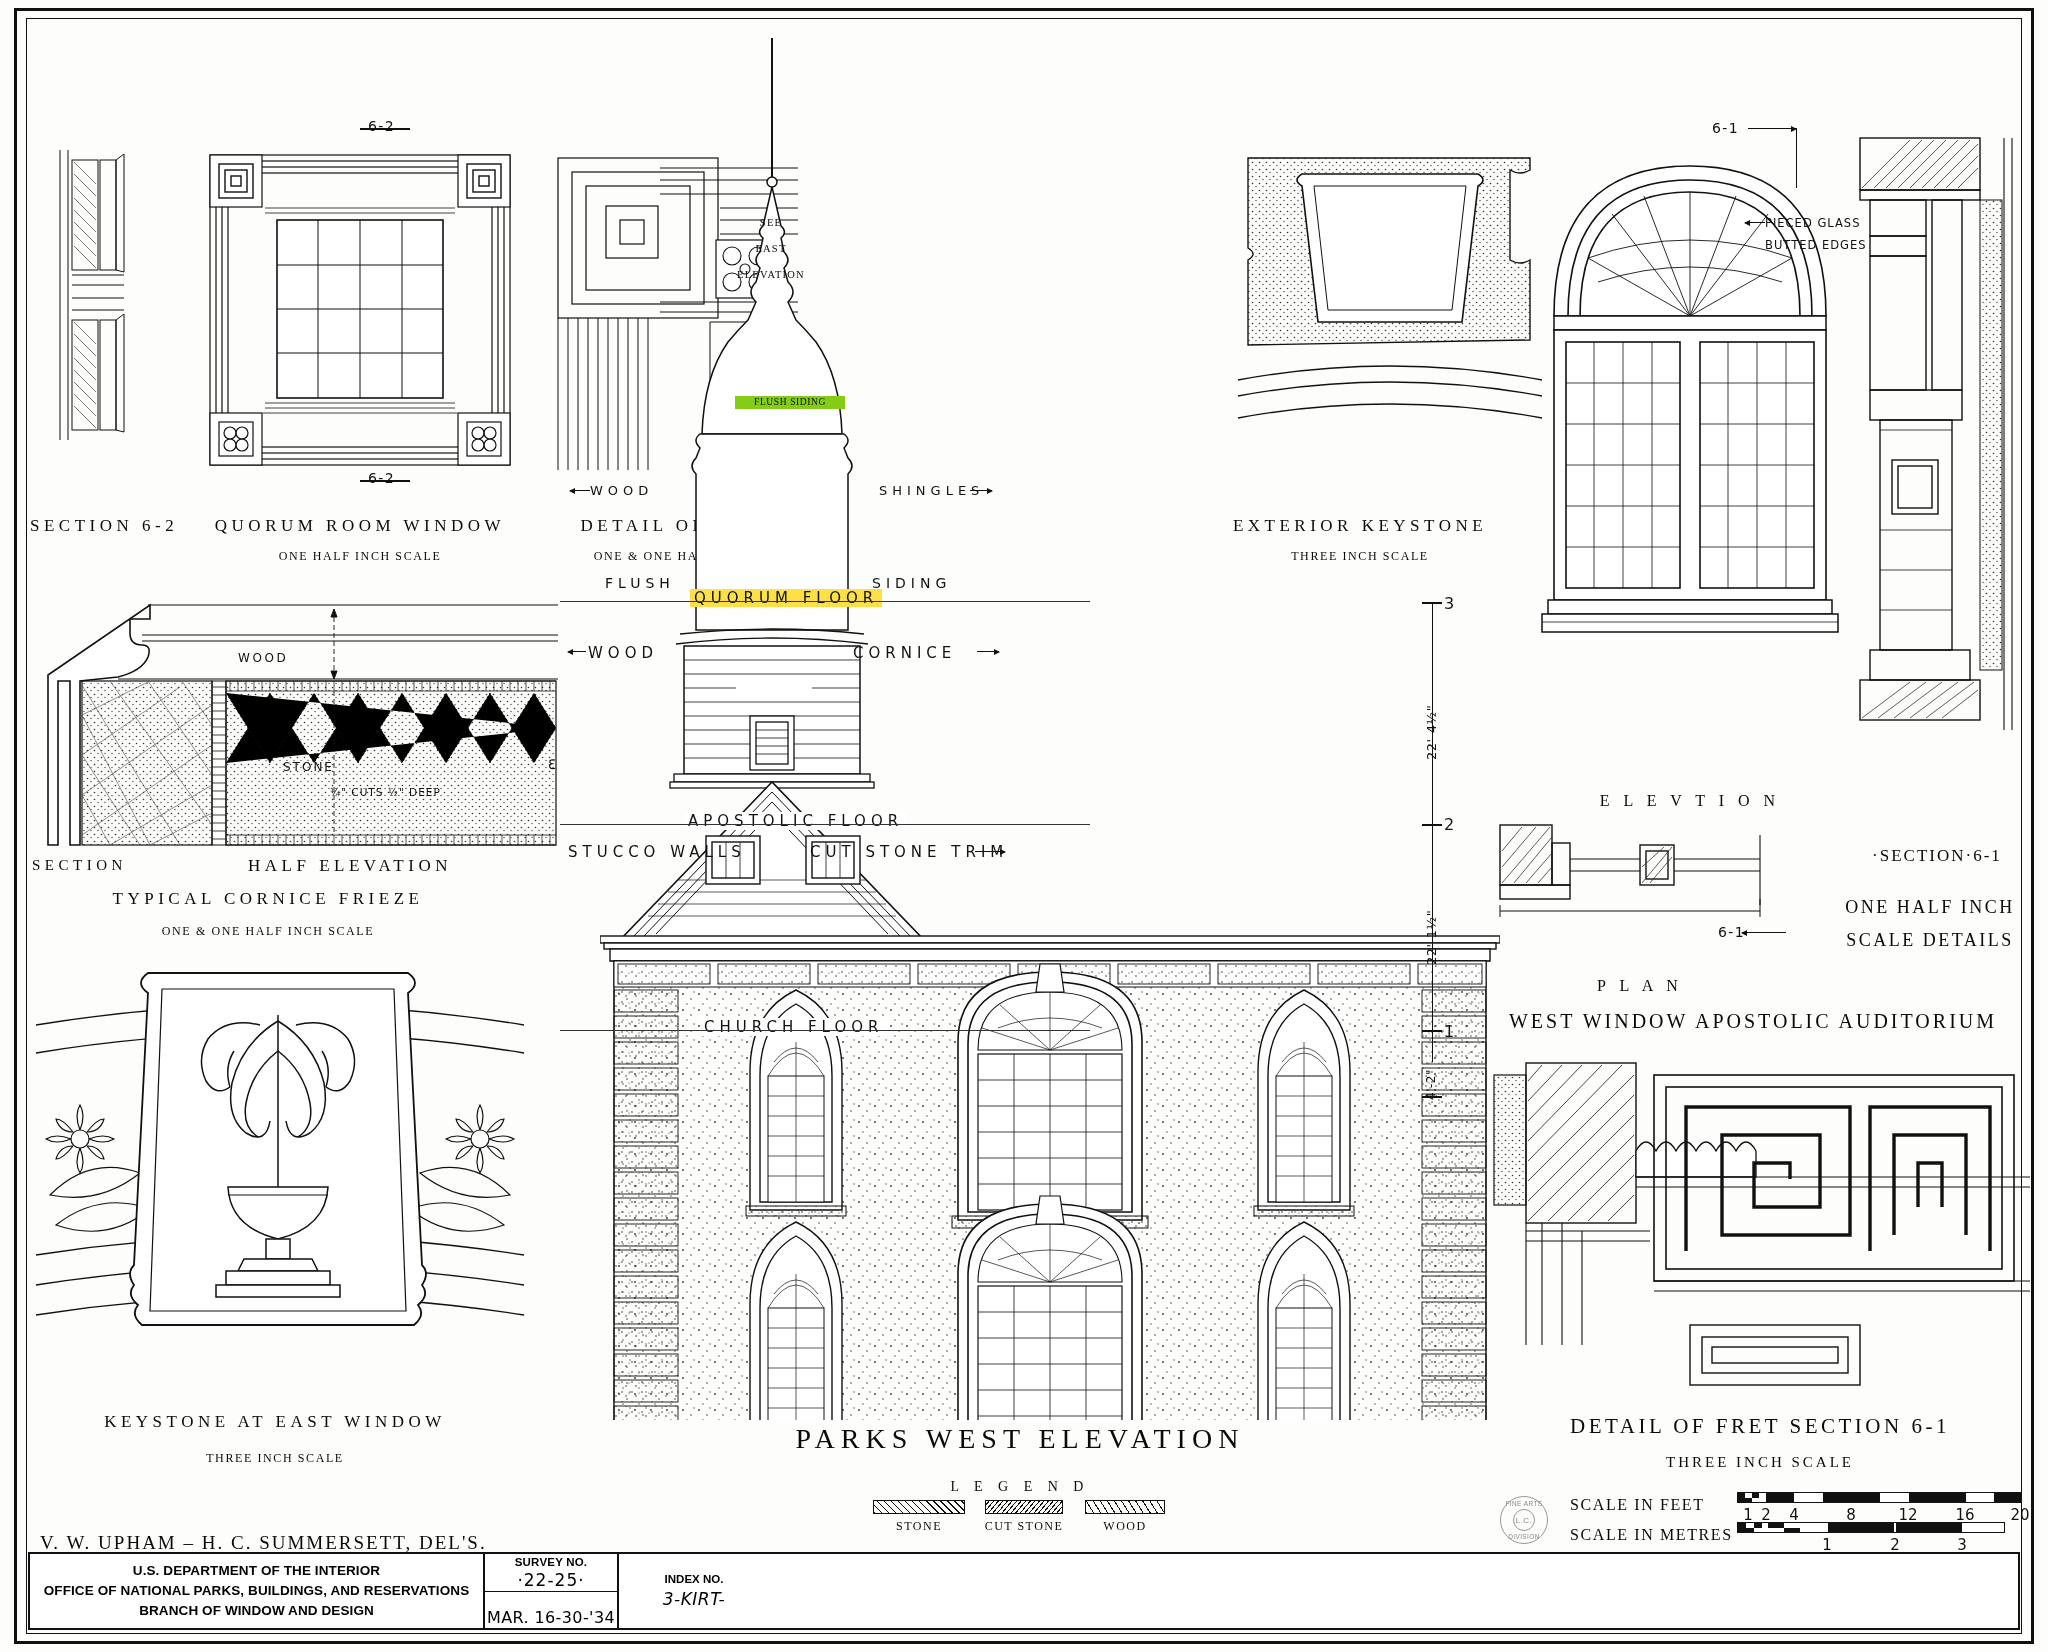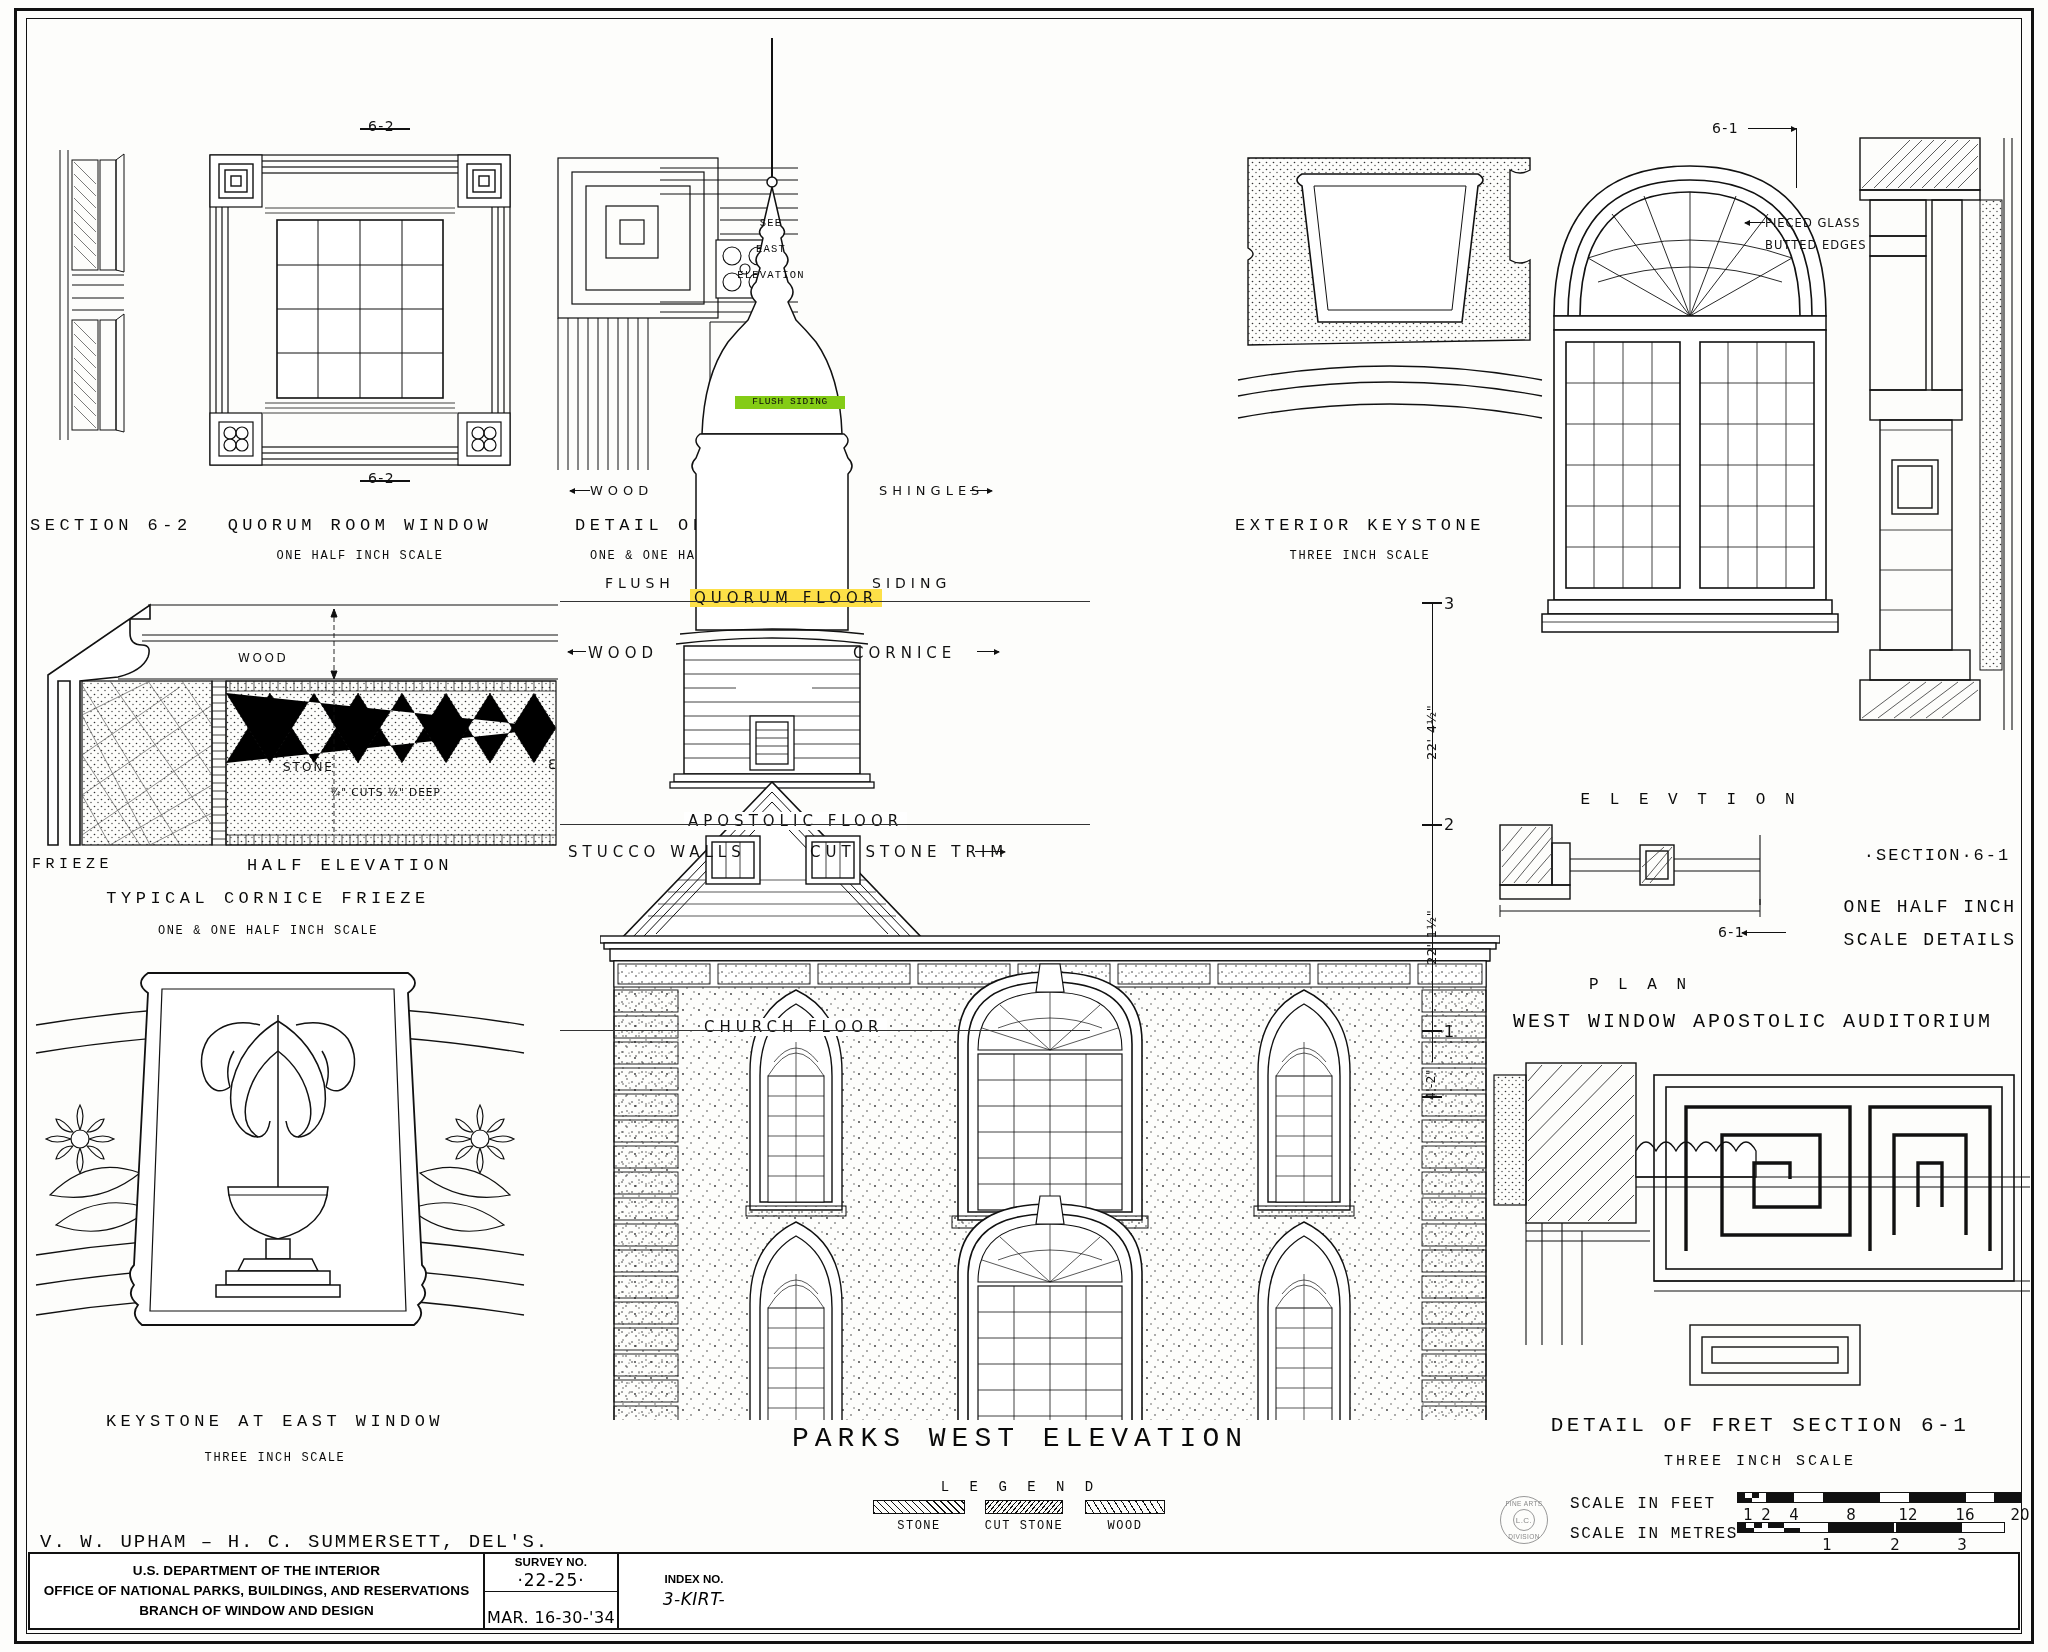"SEE" .cap { font-family: Liberation Mono, monospace -> Liberation Serif, serif }
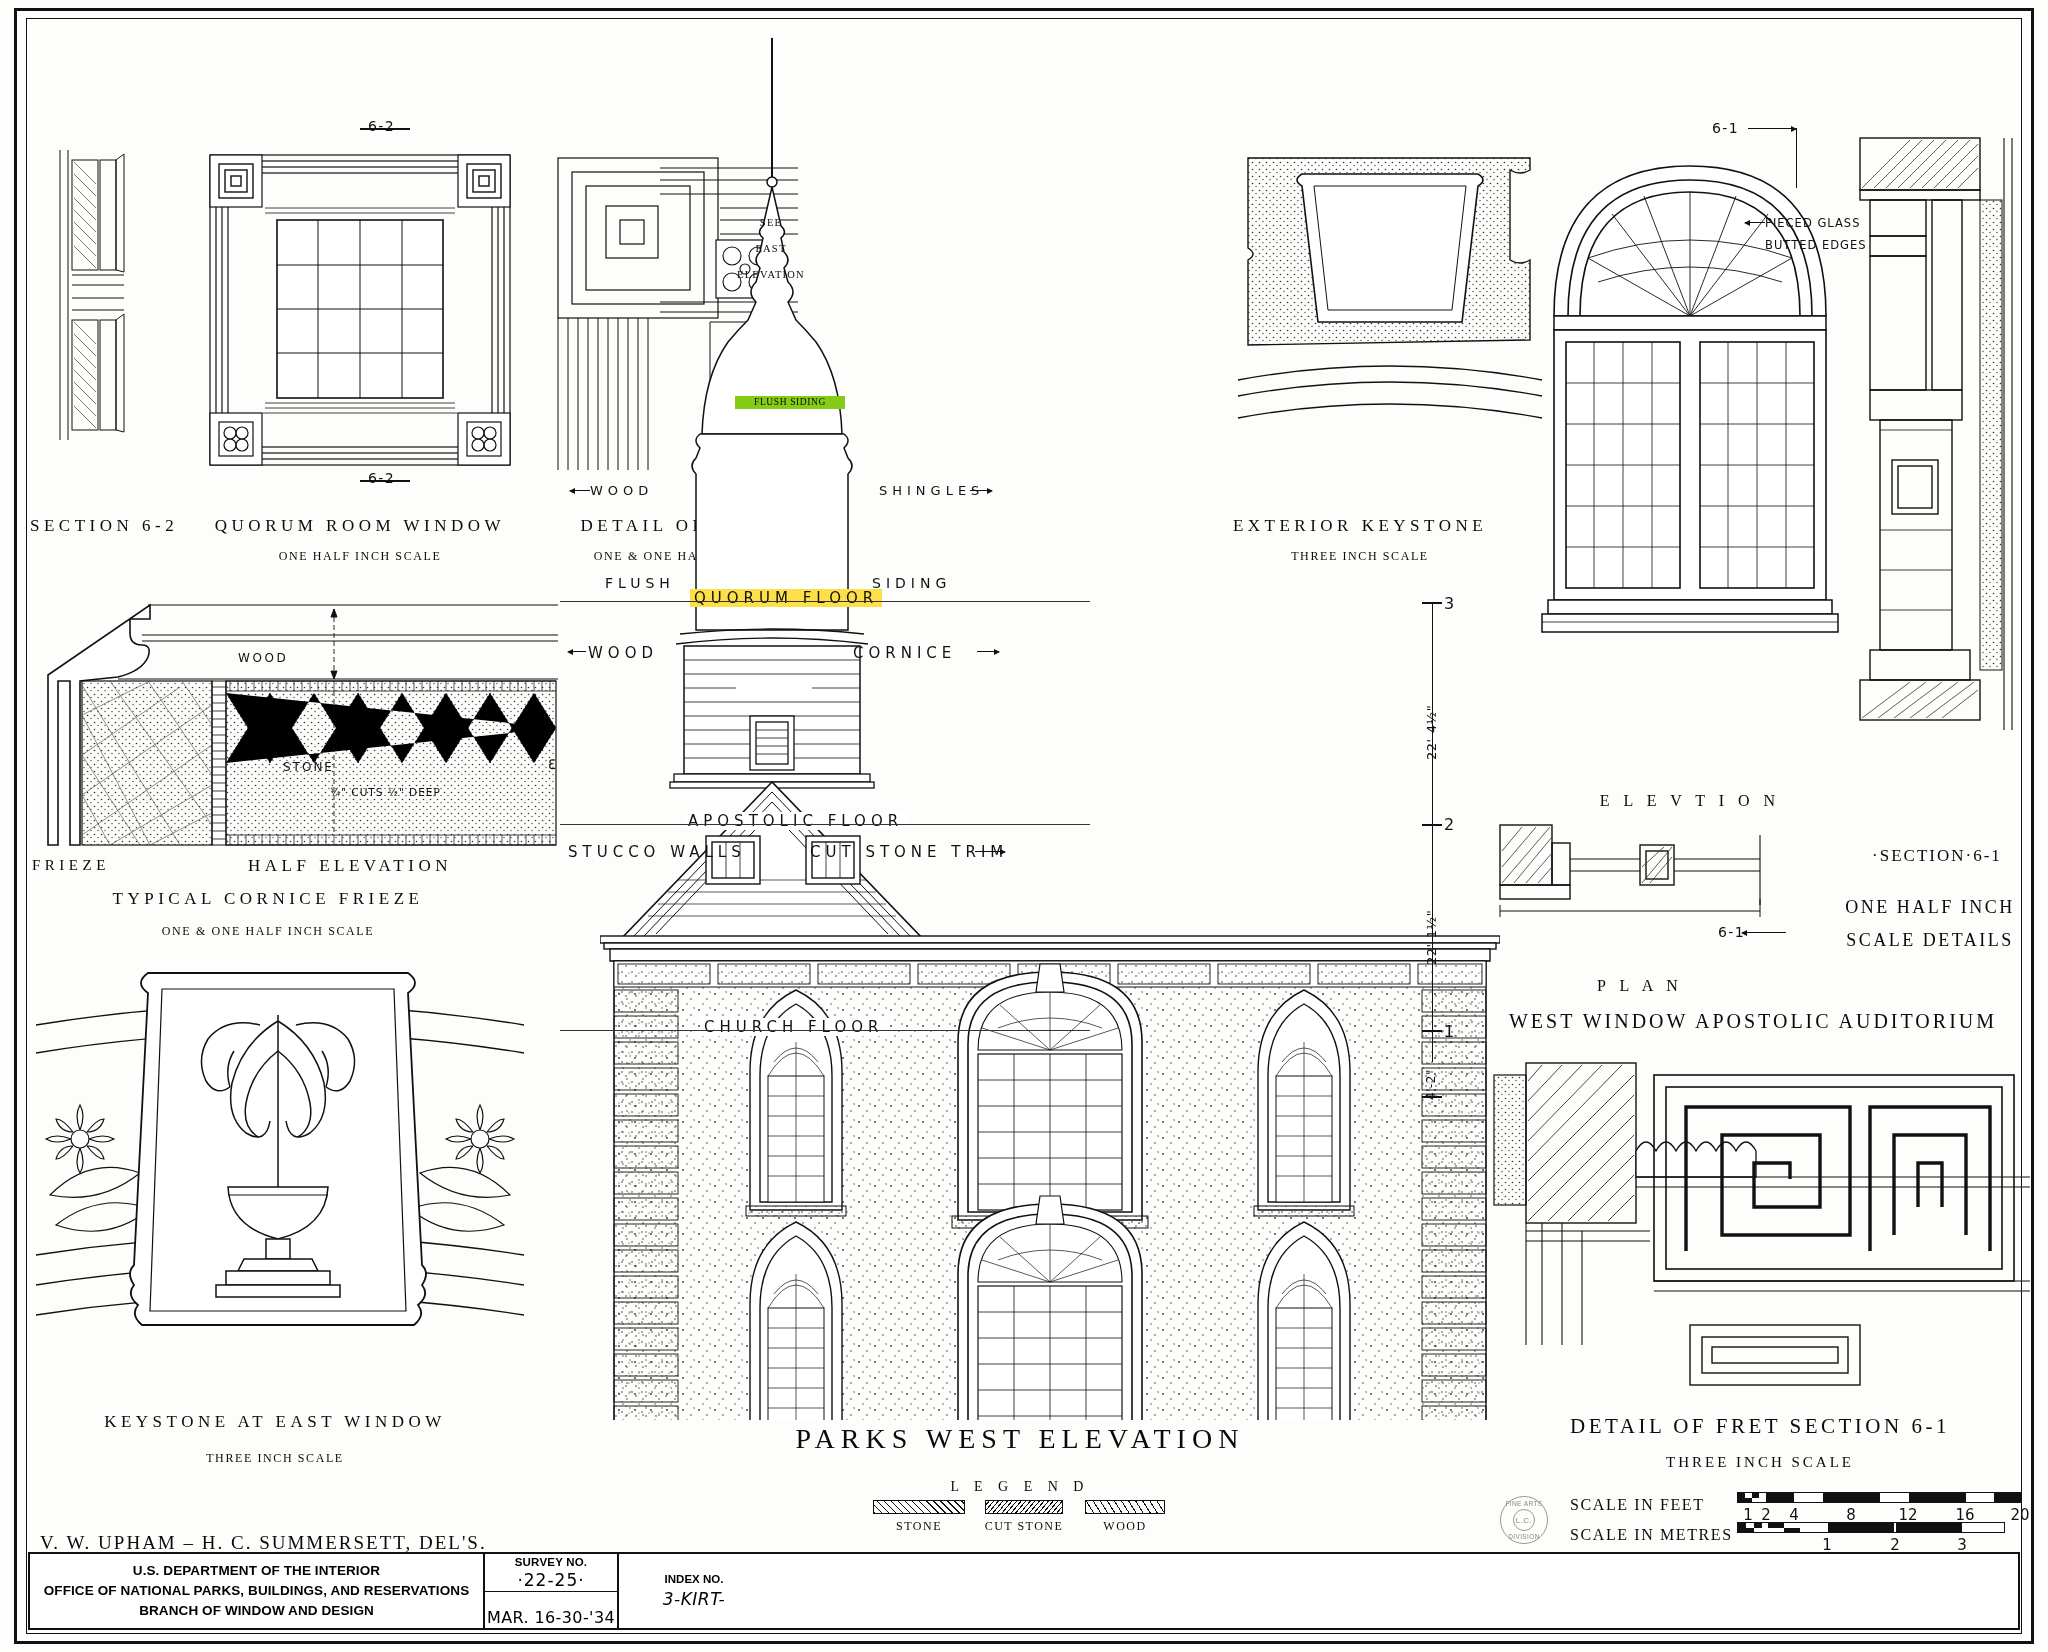"FRIEZE" div.cap { text: FRIEZE -> SECTION }
